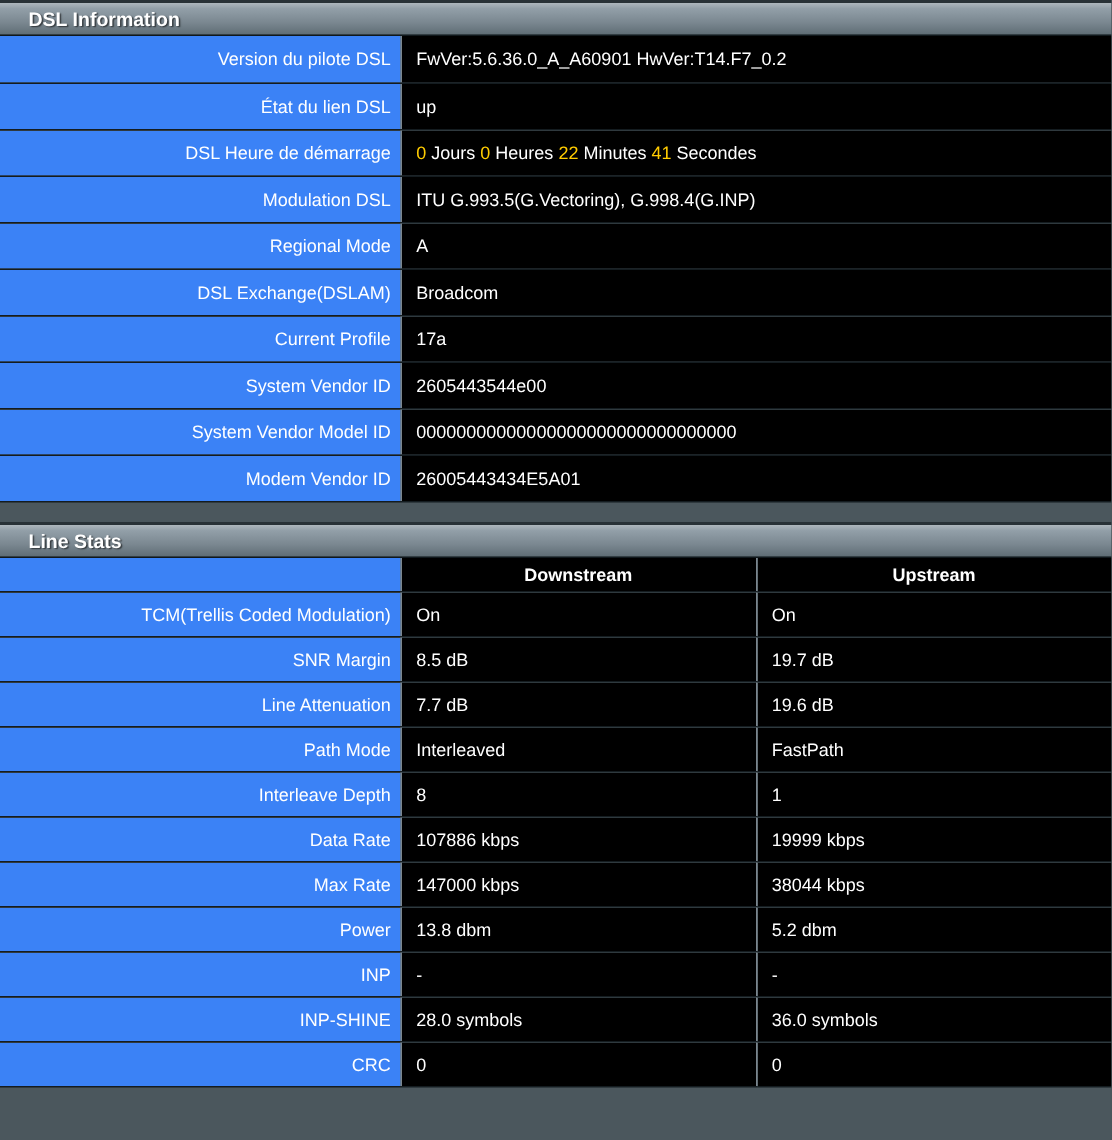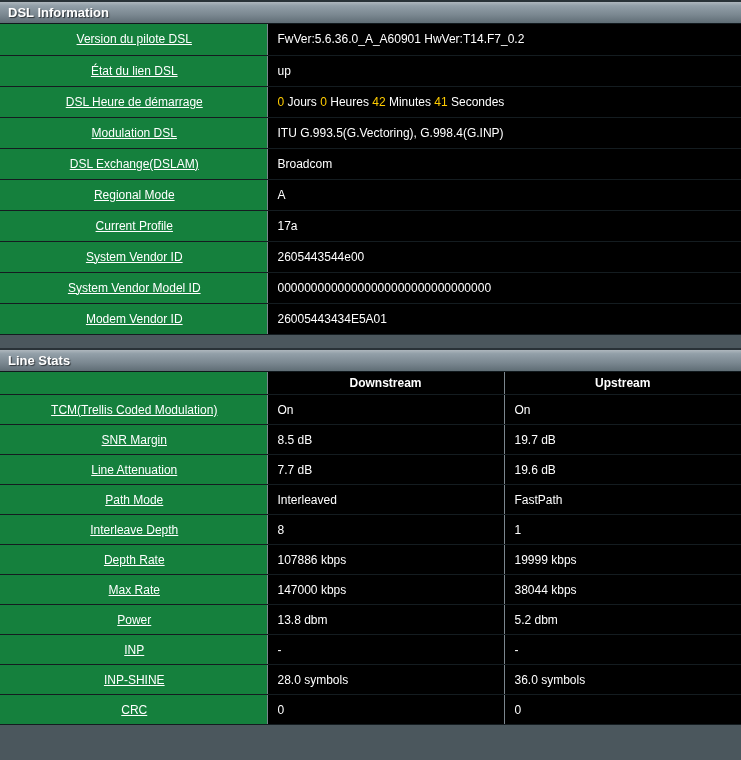"DSL Information" .section-header { padding-left: 8px -> 19px }
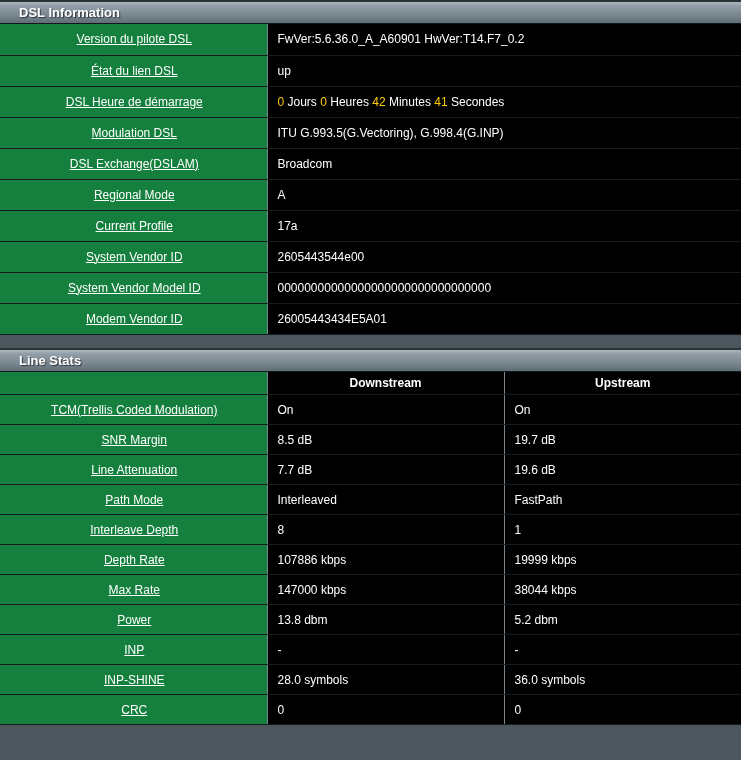"Version du pilote DSL" th { background: #15803d -> #3b82f6; text-align: center -> right; text-decoration: underline -> none }
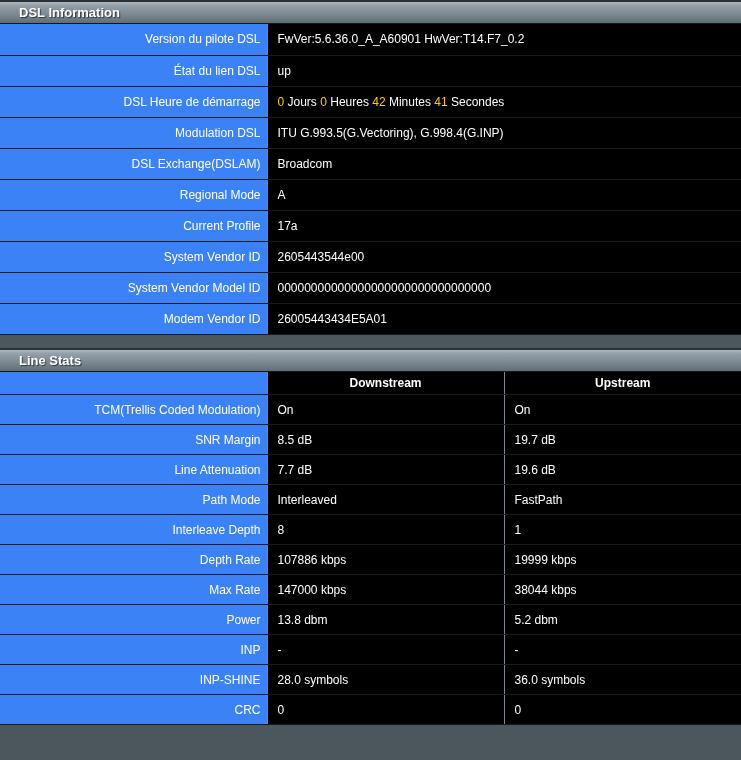"42" span.hl { text: 42 -> 22 }
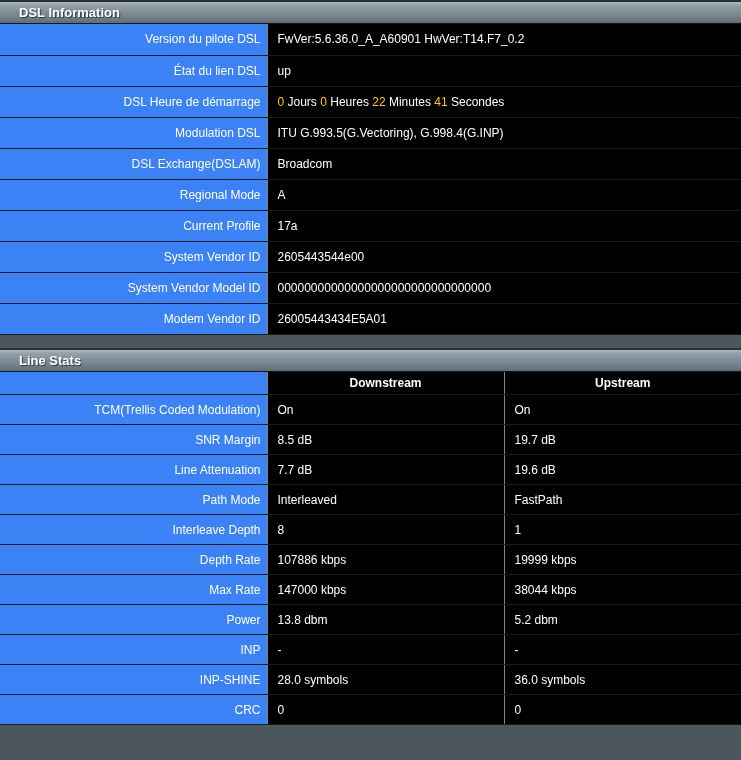"DSL Exchange(DSLAM)" tr { order: before "Regional Mode" -> after "Regional Mode" }
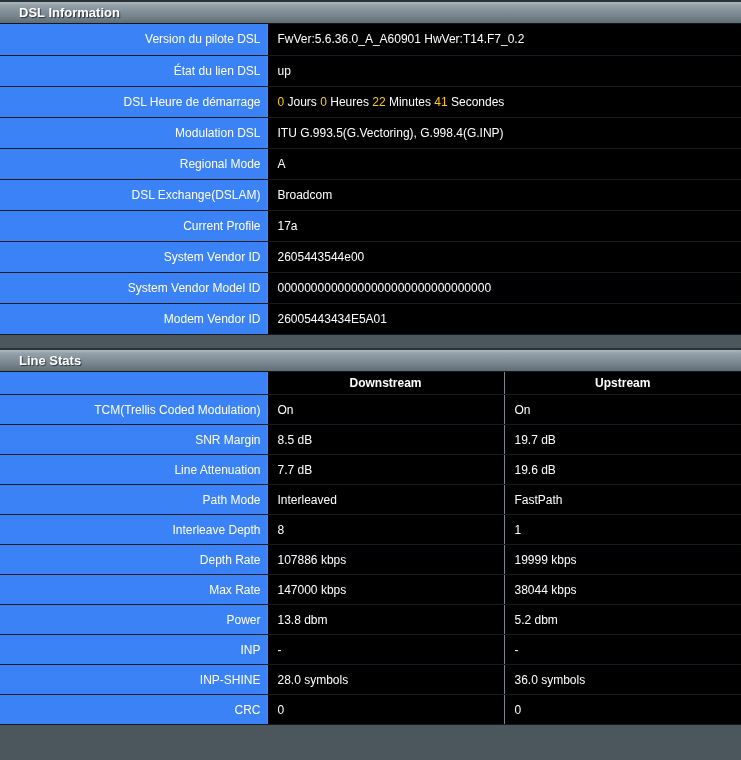"Depth Rate" th { text: Depth -> Data }
